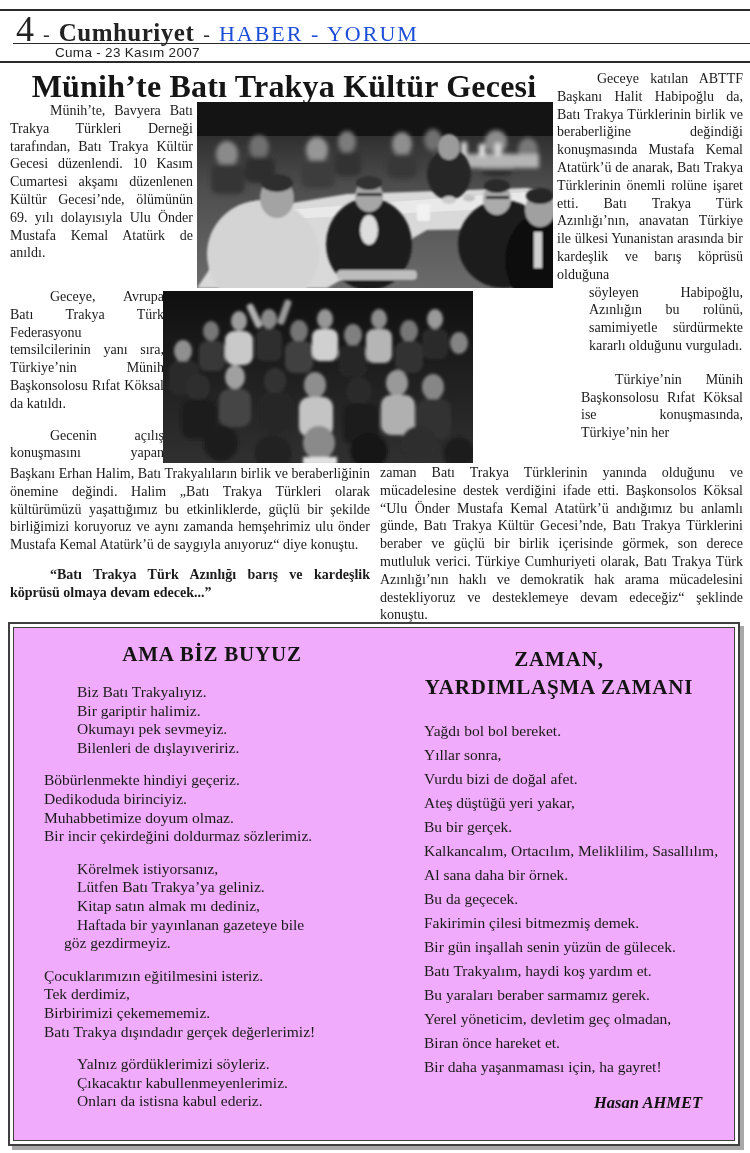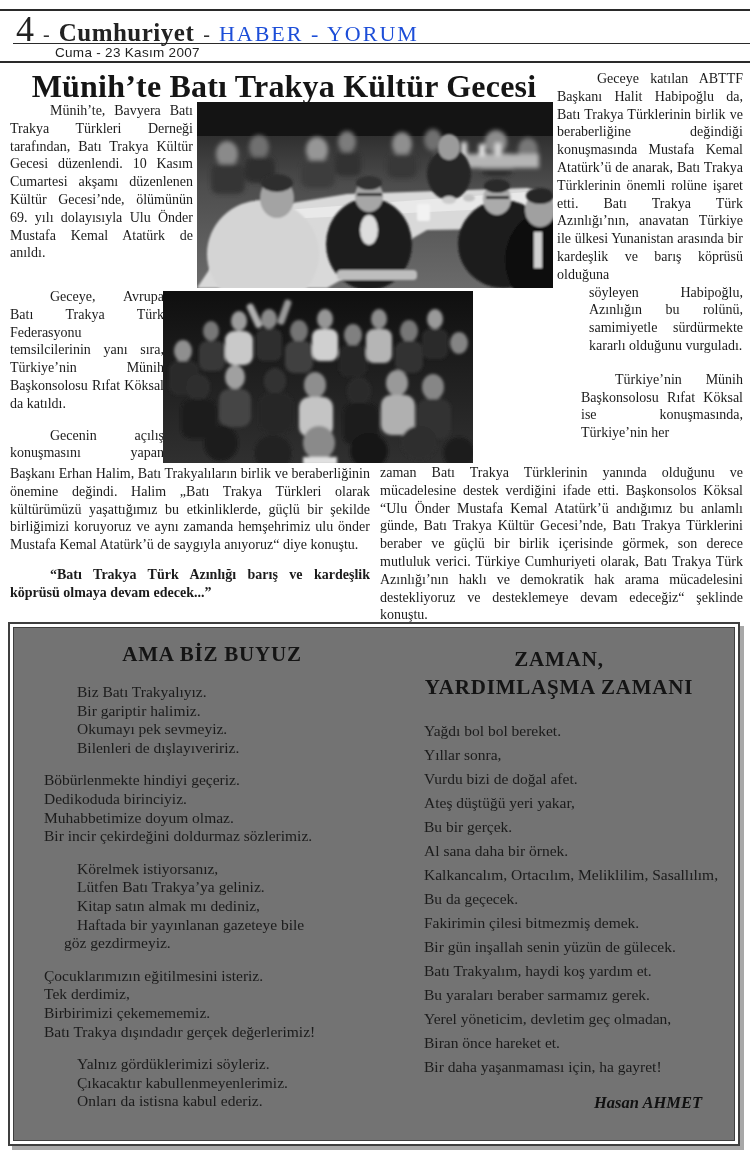"AMA BİZ BUYUZ" .poem-box { background: #737373 -> #f0abfc }
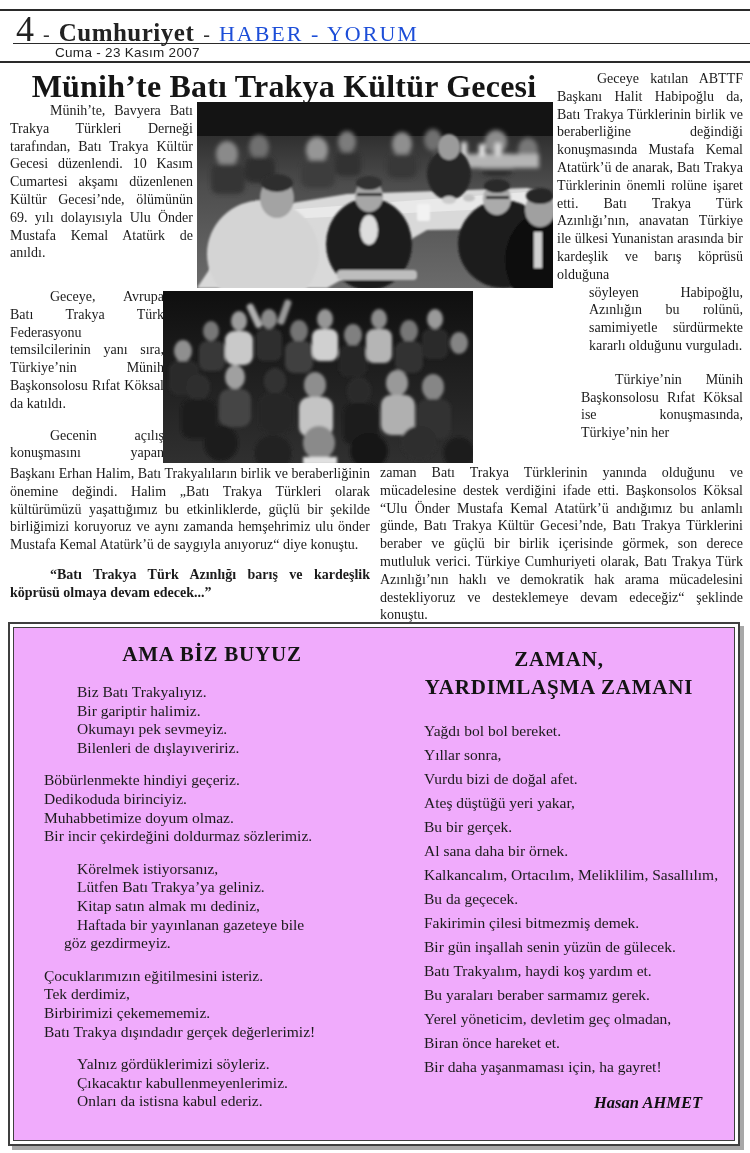"Al sana daha bir örnek." div.pr { order: before "Kalkancalım, Ortacılım, Meliklilim," -> after "Kalkancalım, Ortacılım, Meliklilim," }
